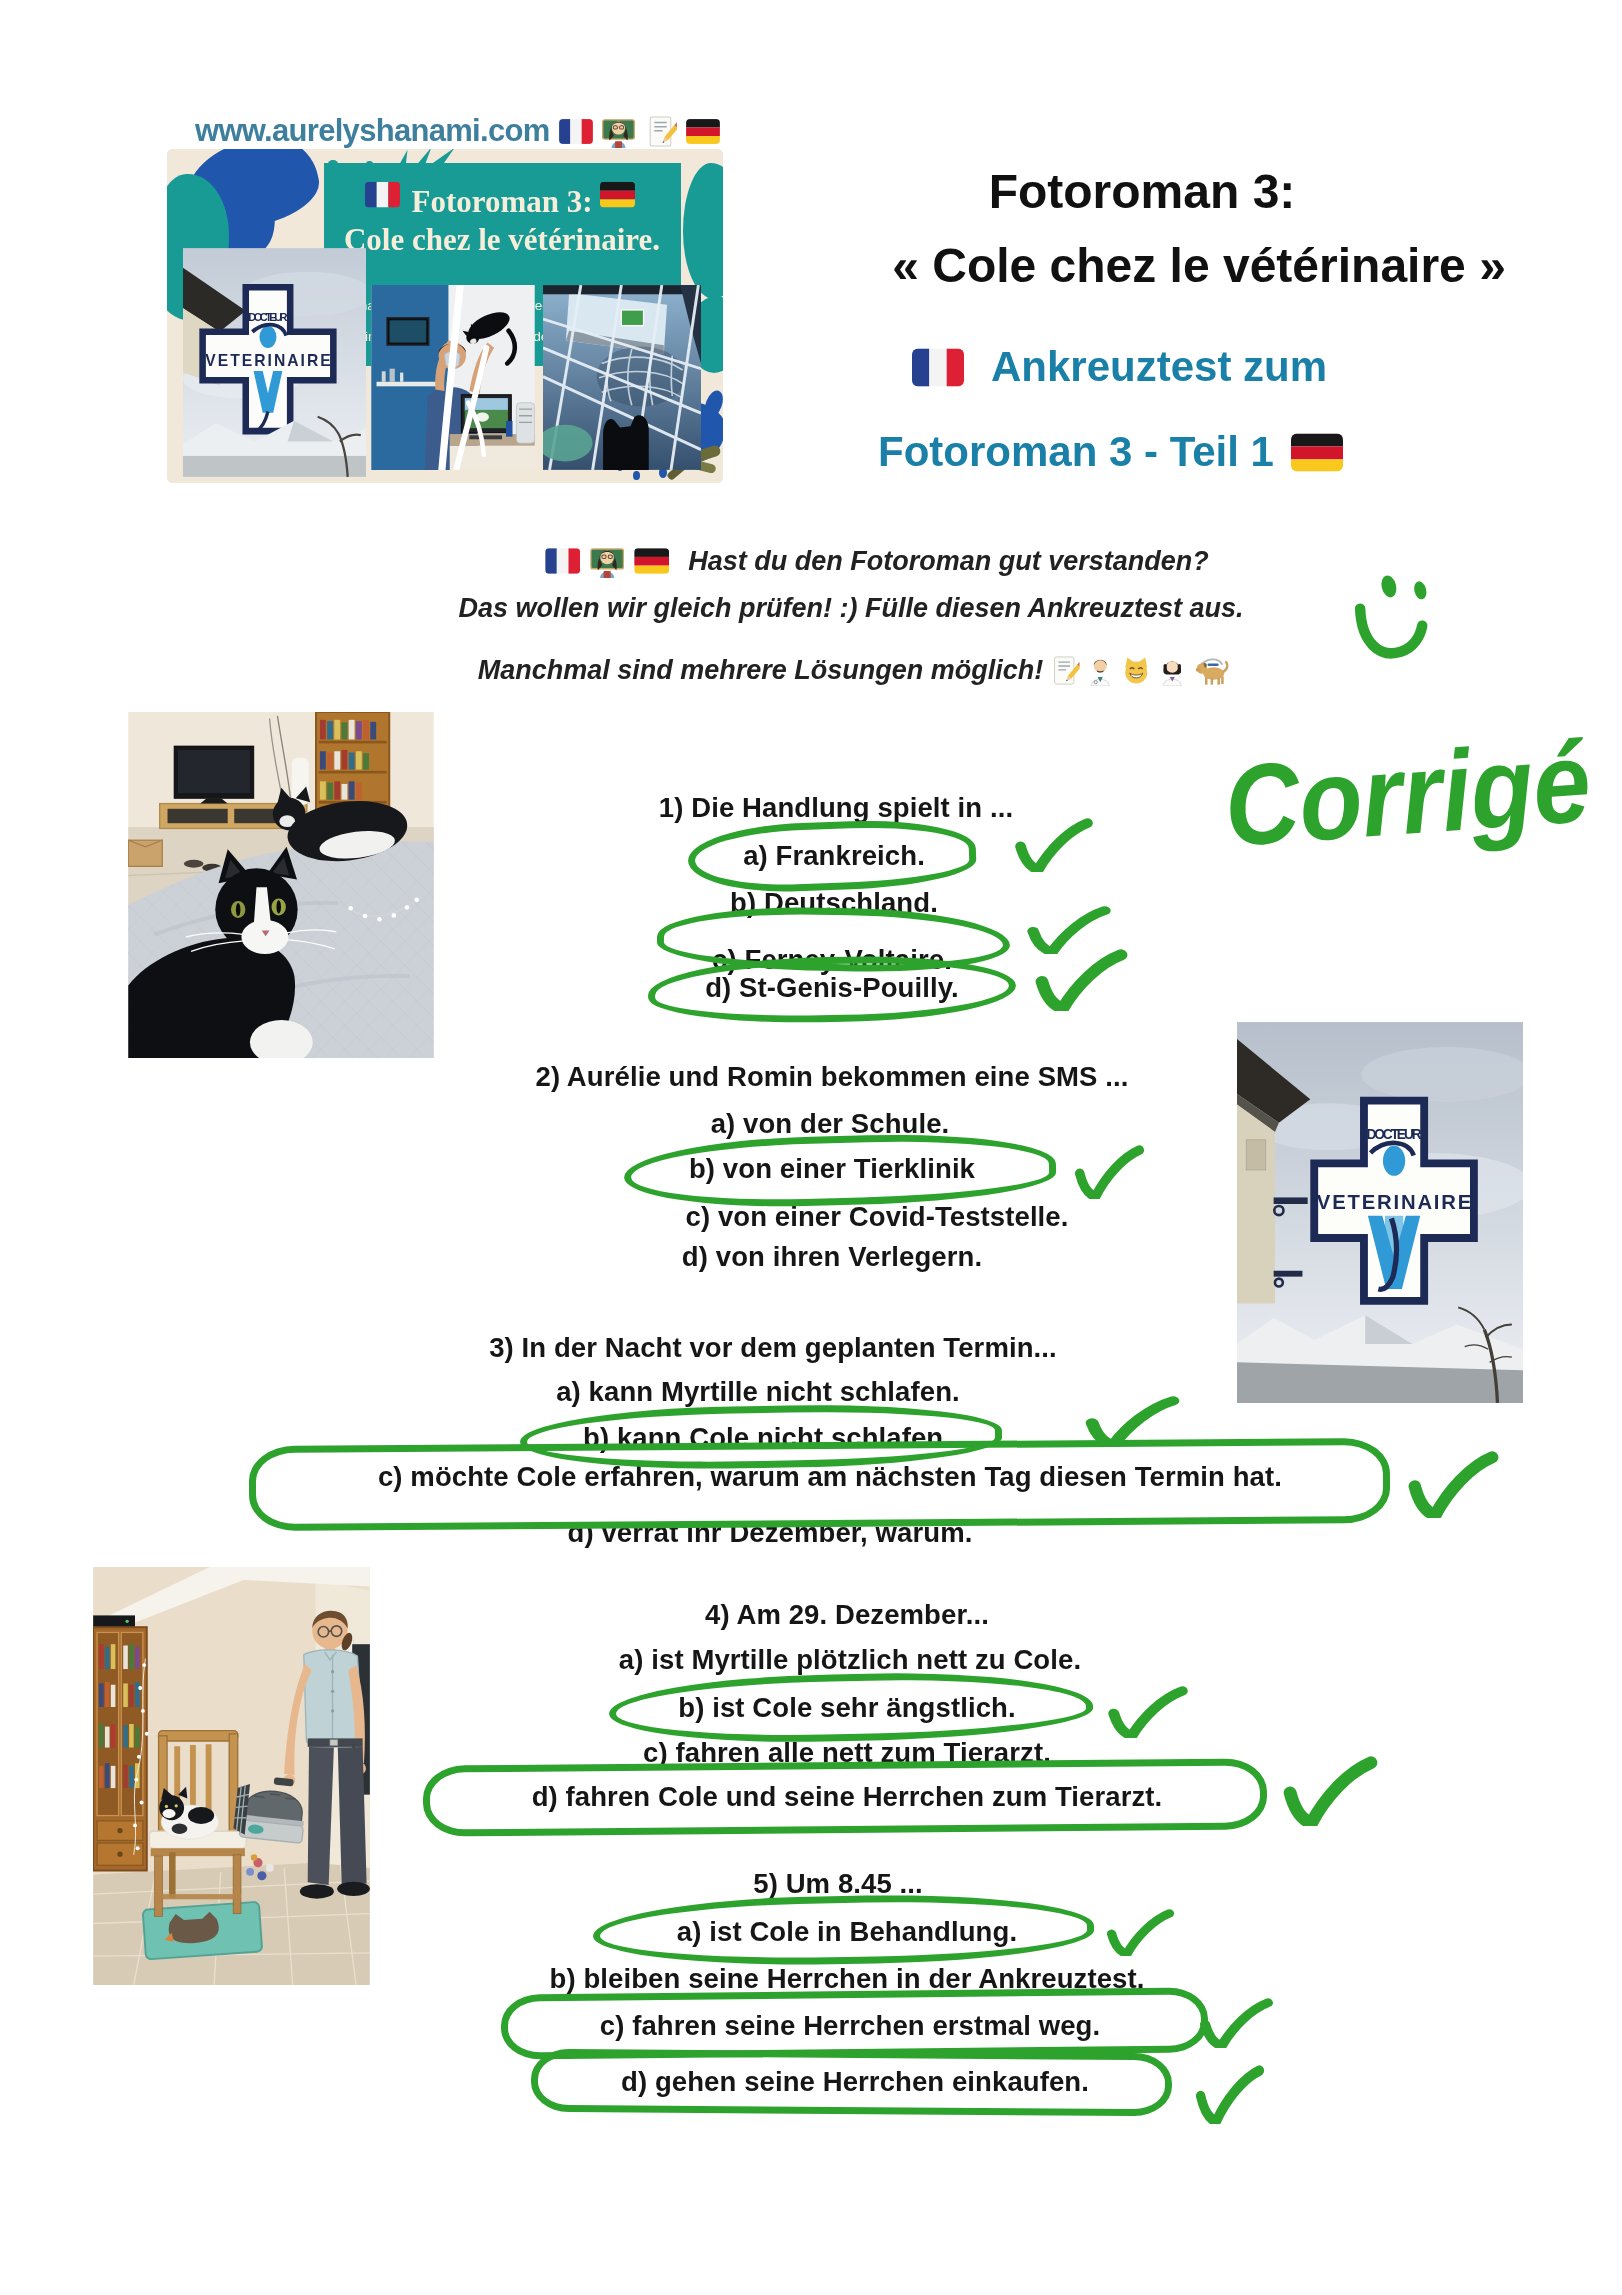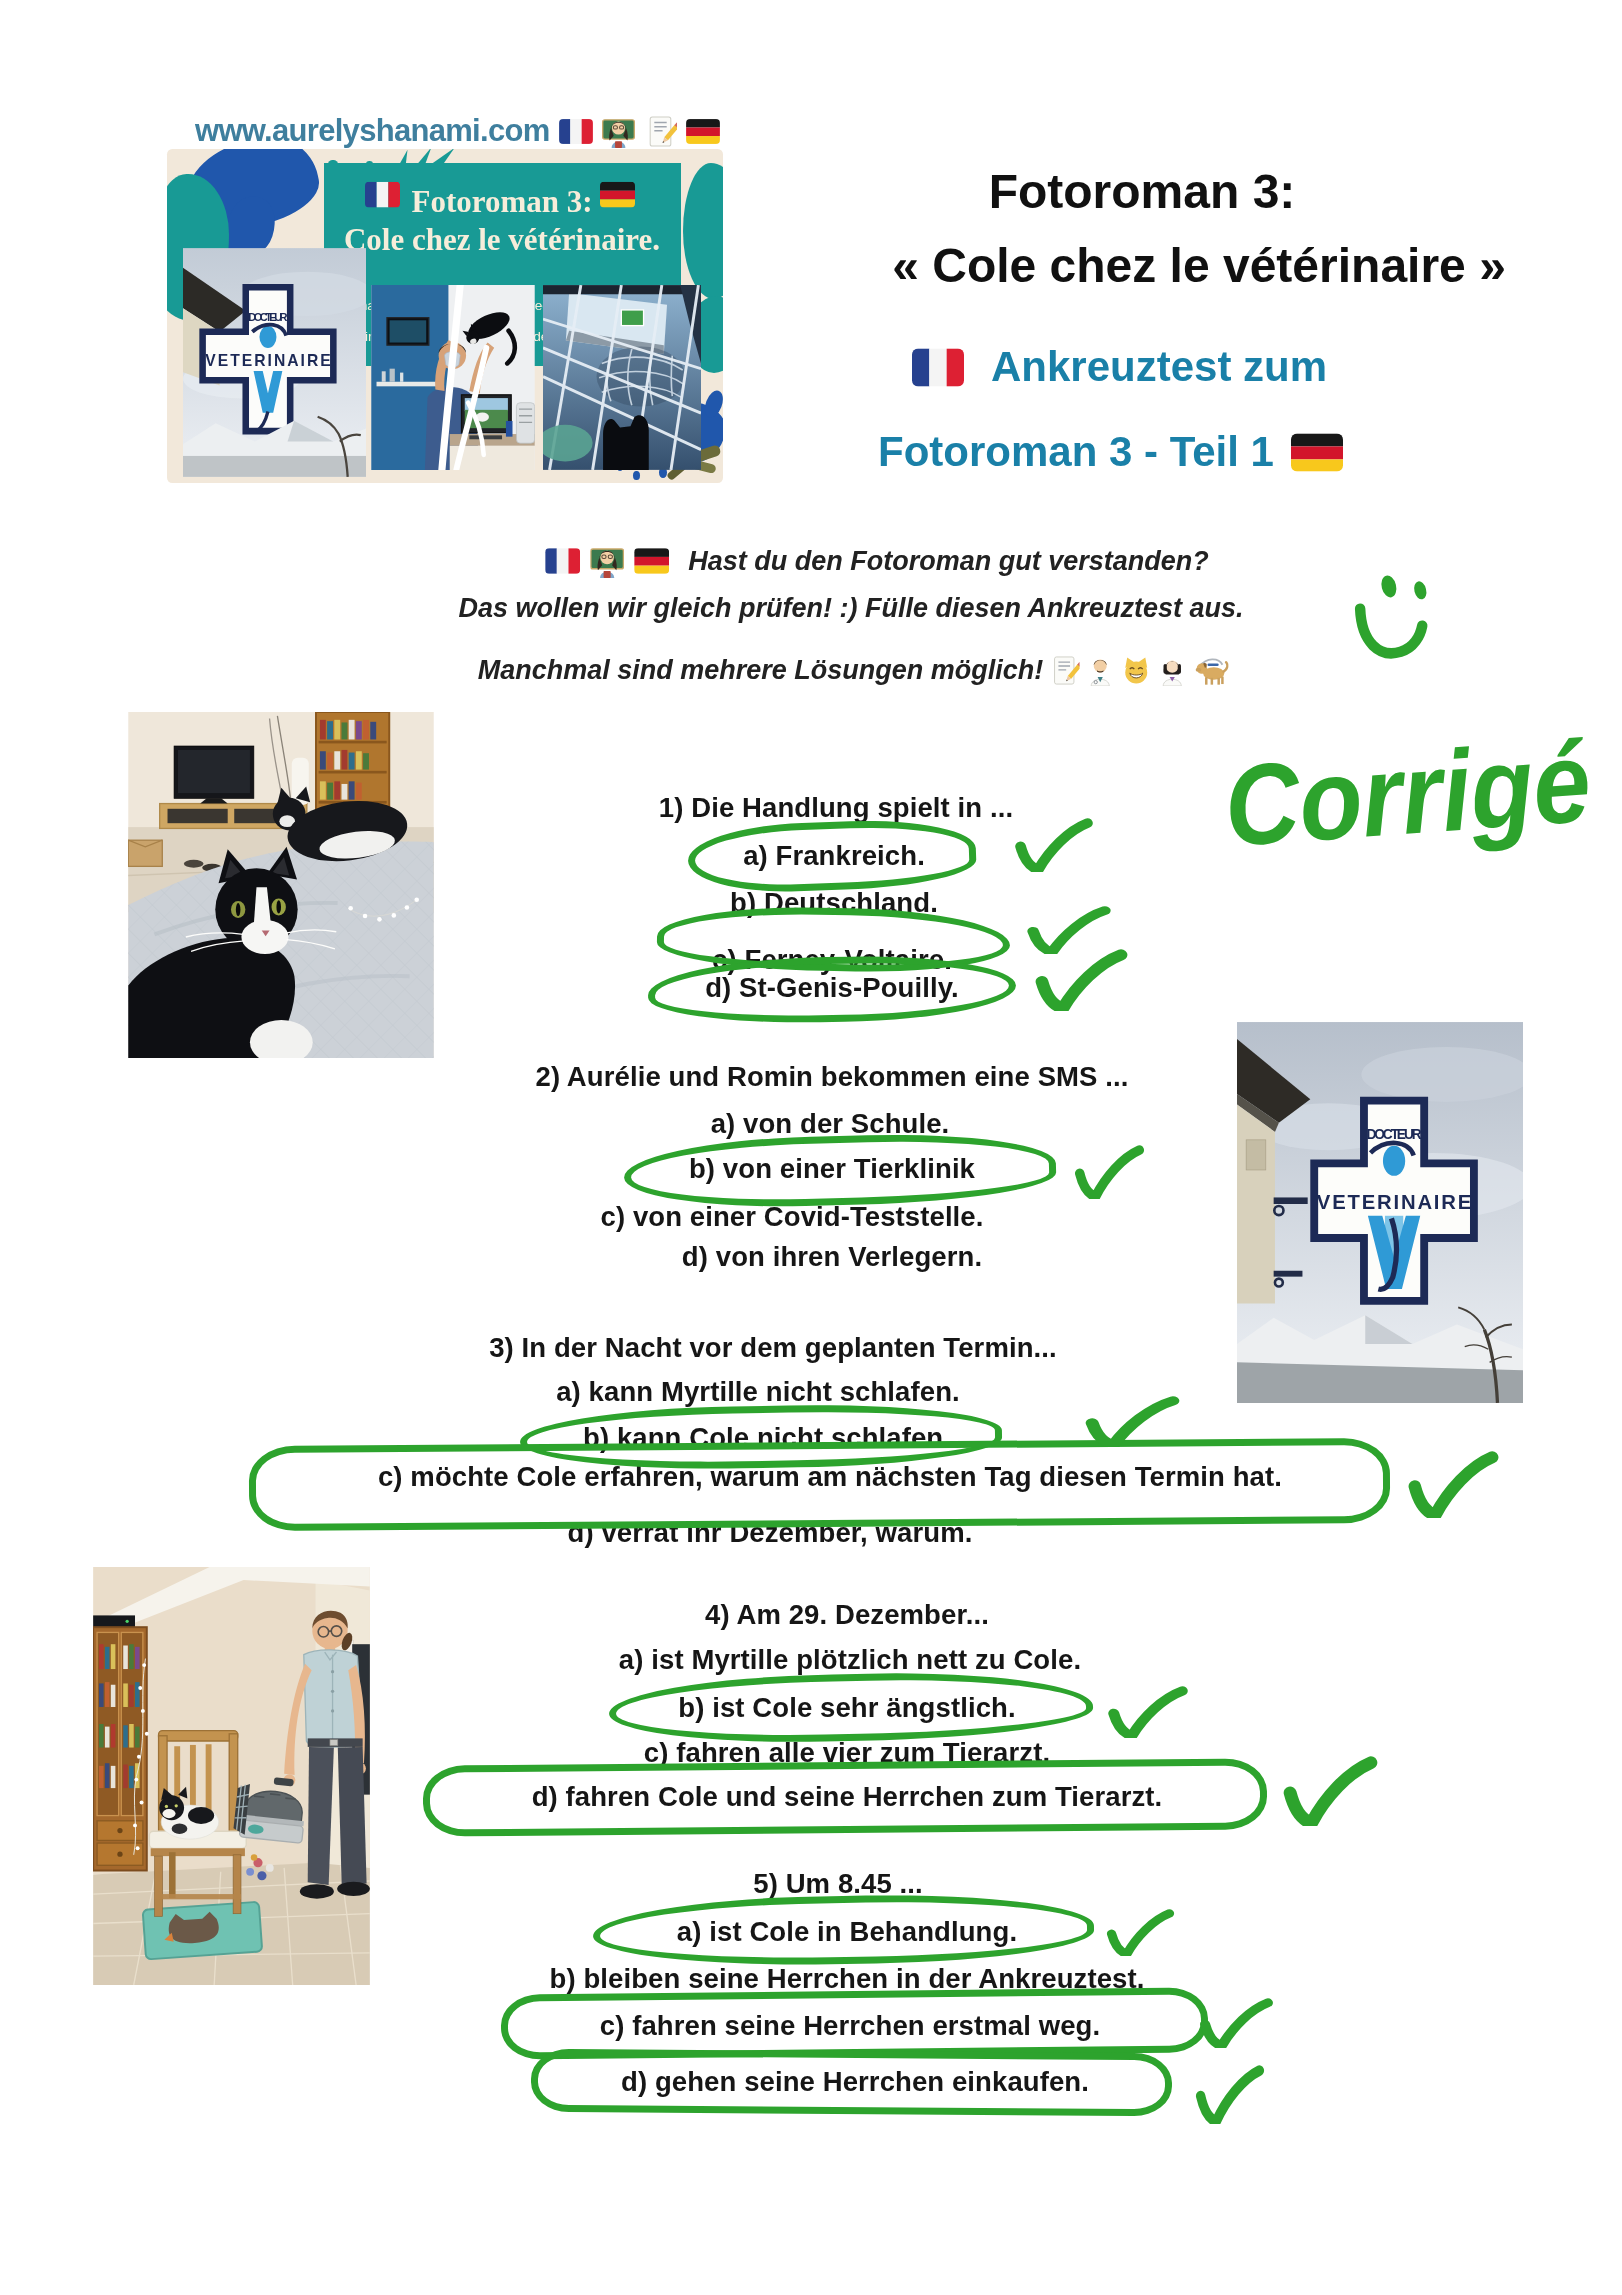"c) von einer Covid-Teststelle." div.abs { left: 792px -> 877px }
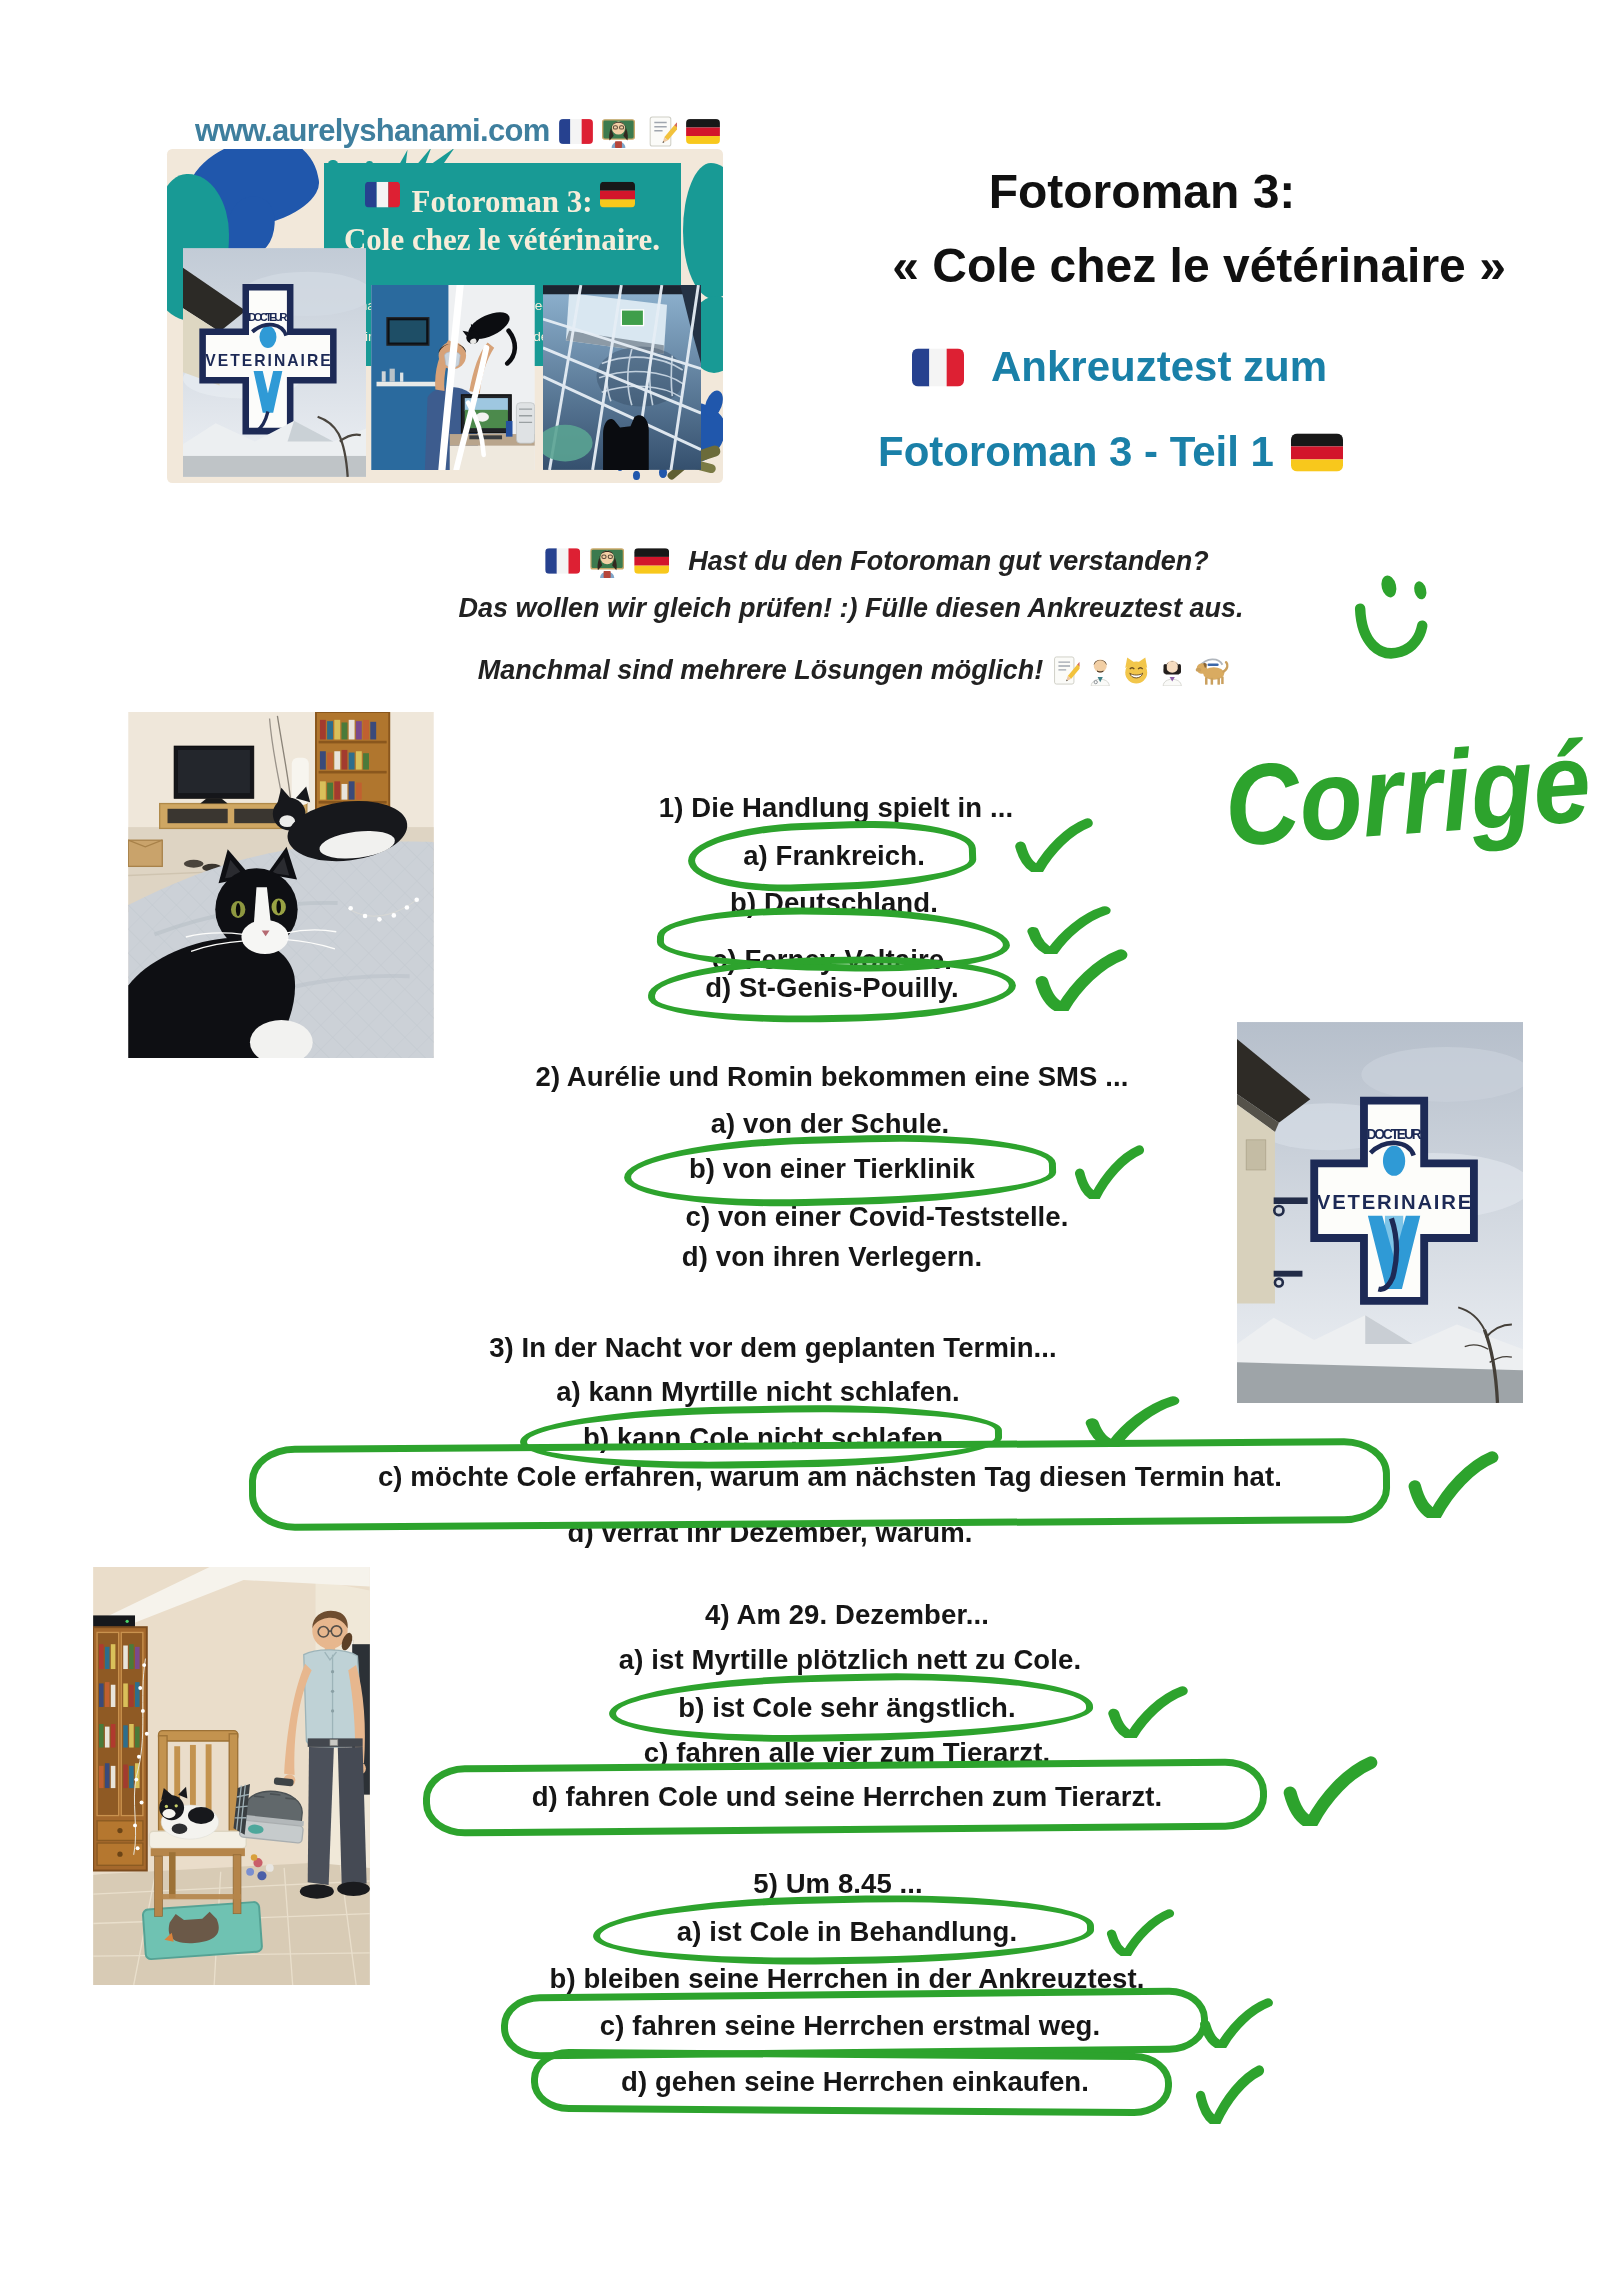"c) fahren alle vier zum" div.abs { text: vier -> nett }
